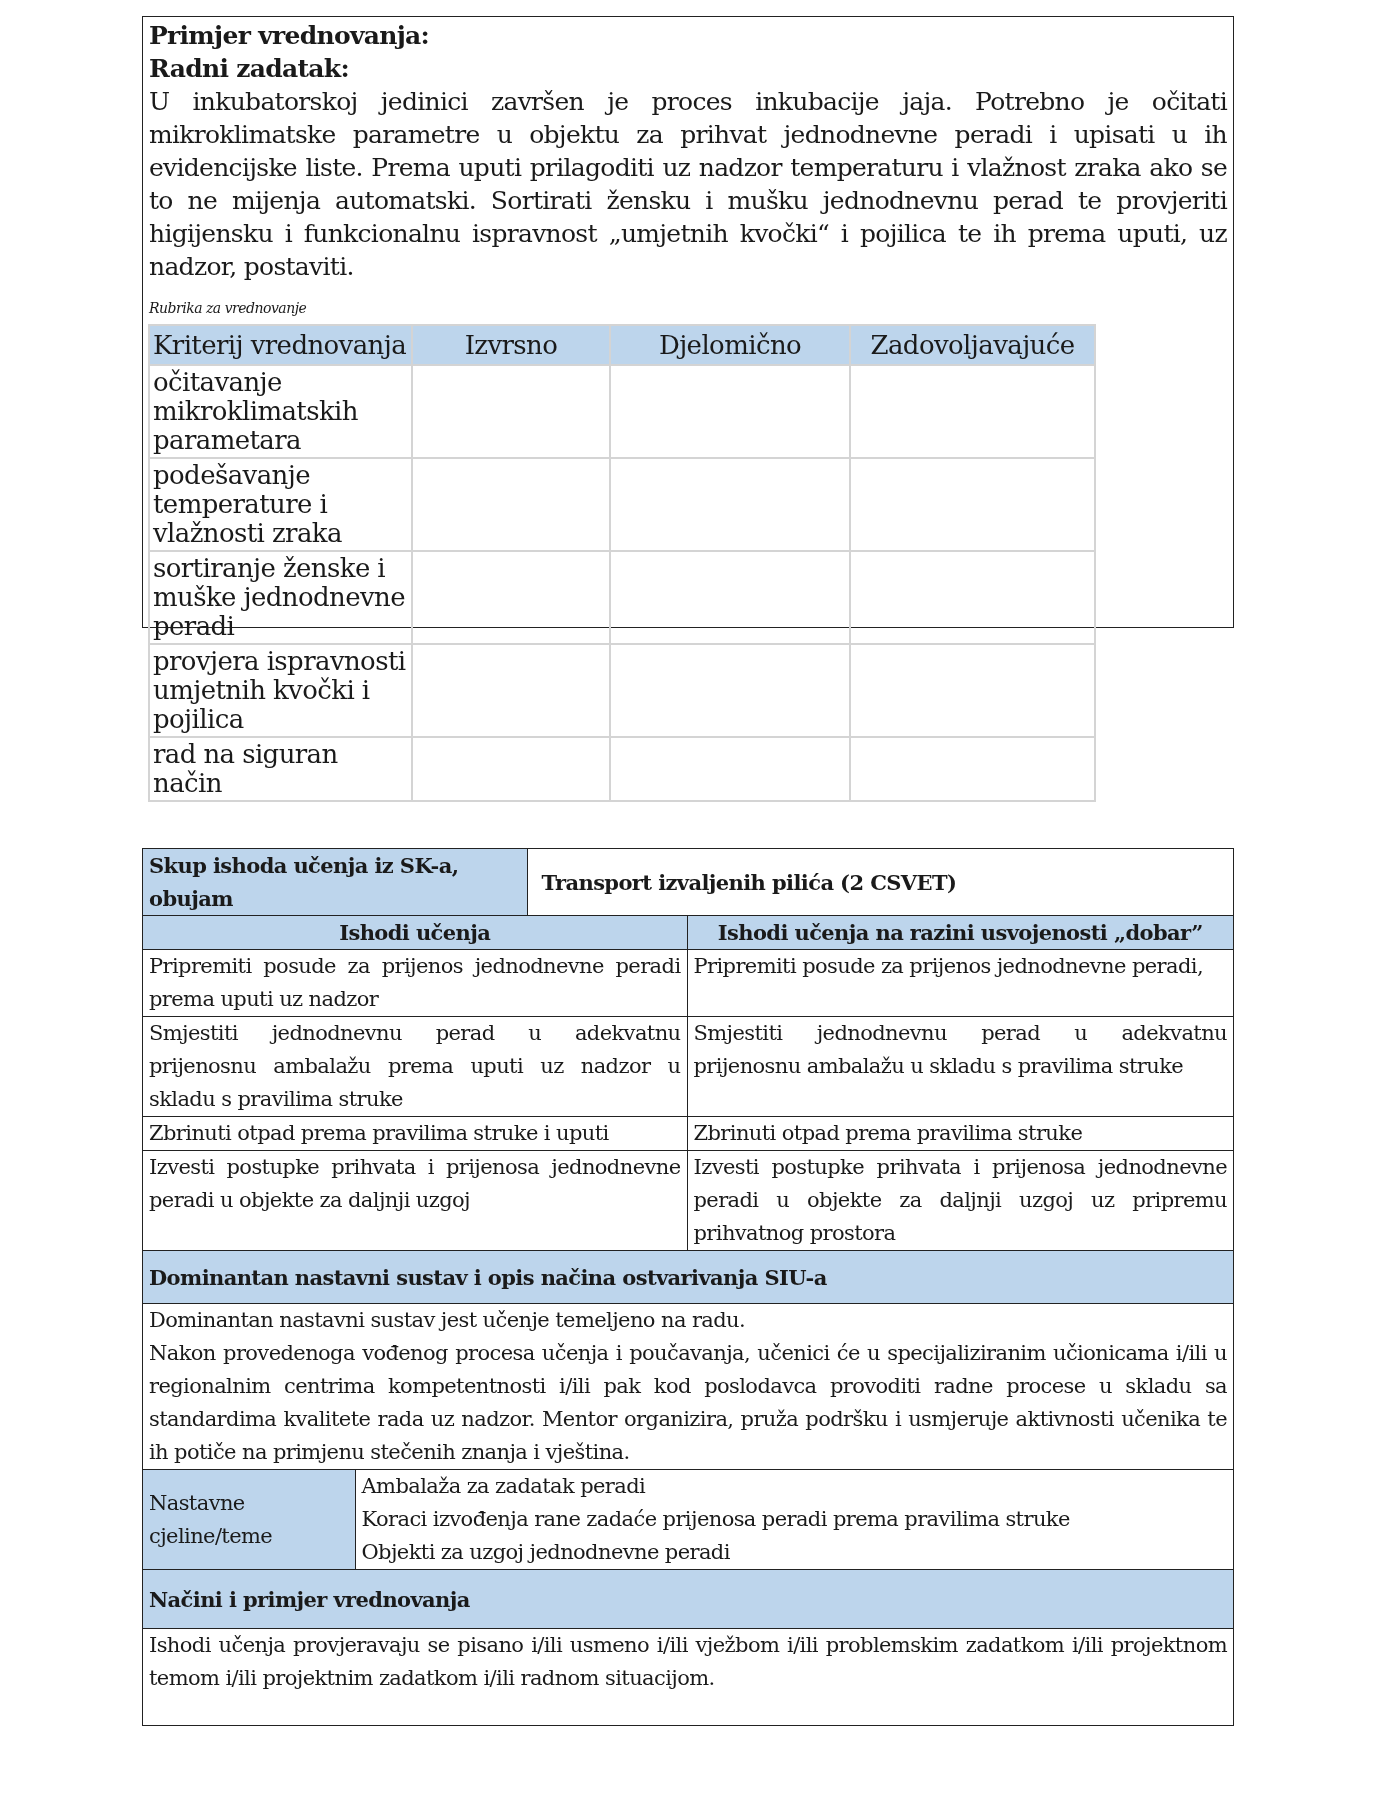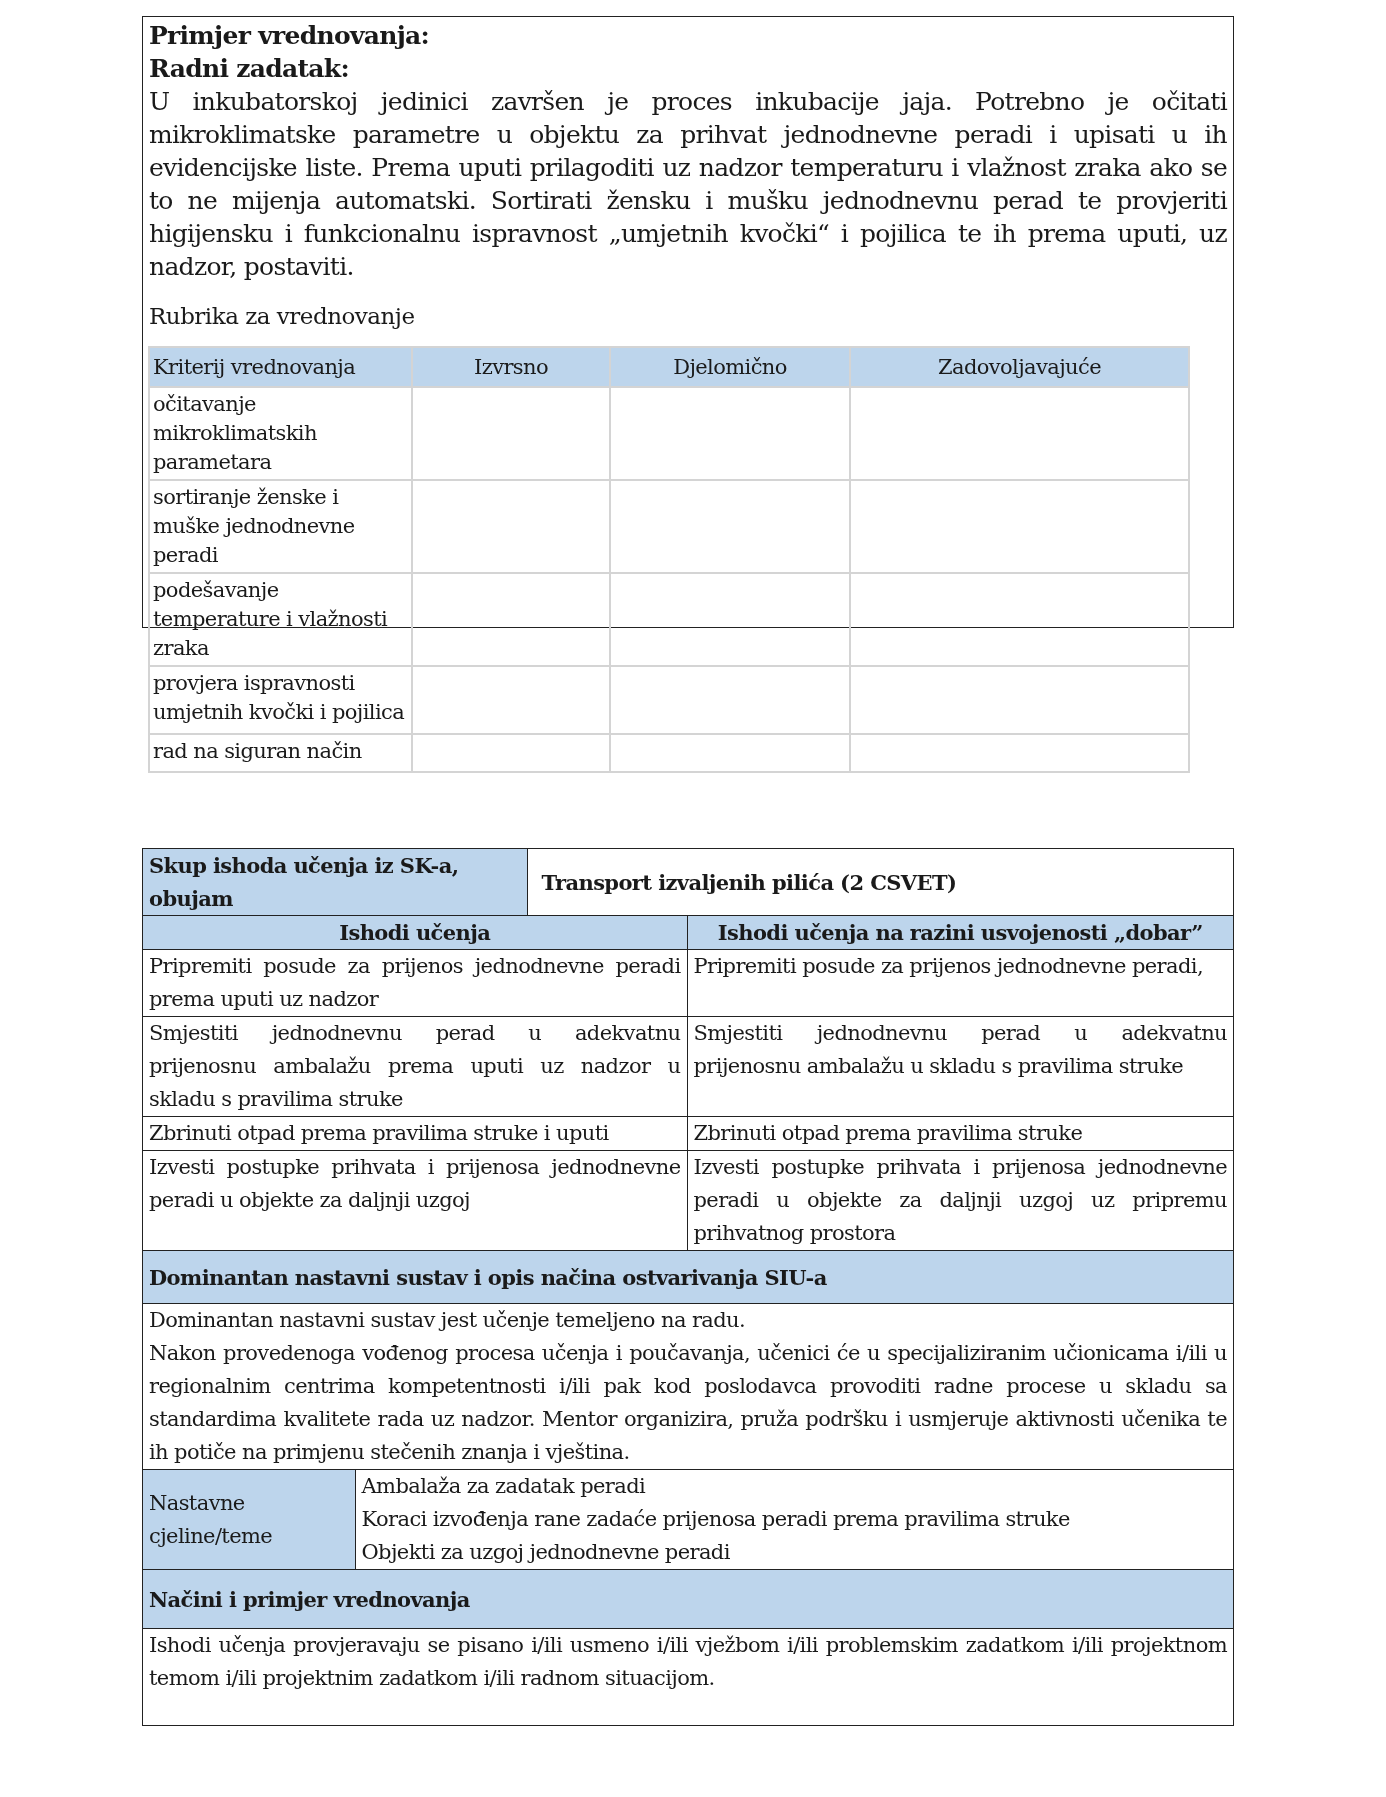"Rubrika za vrednovanje" .rubric-label { font-size: 23px -> 14px; font-style: none -> italic; margin-top: 18px -> 10px }
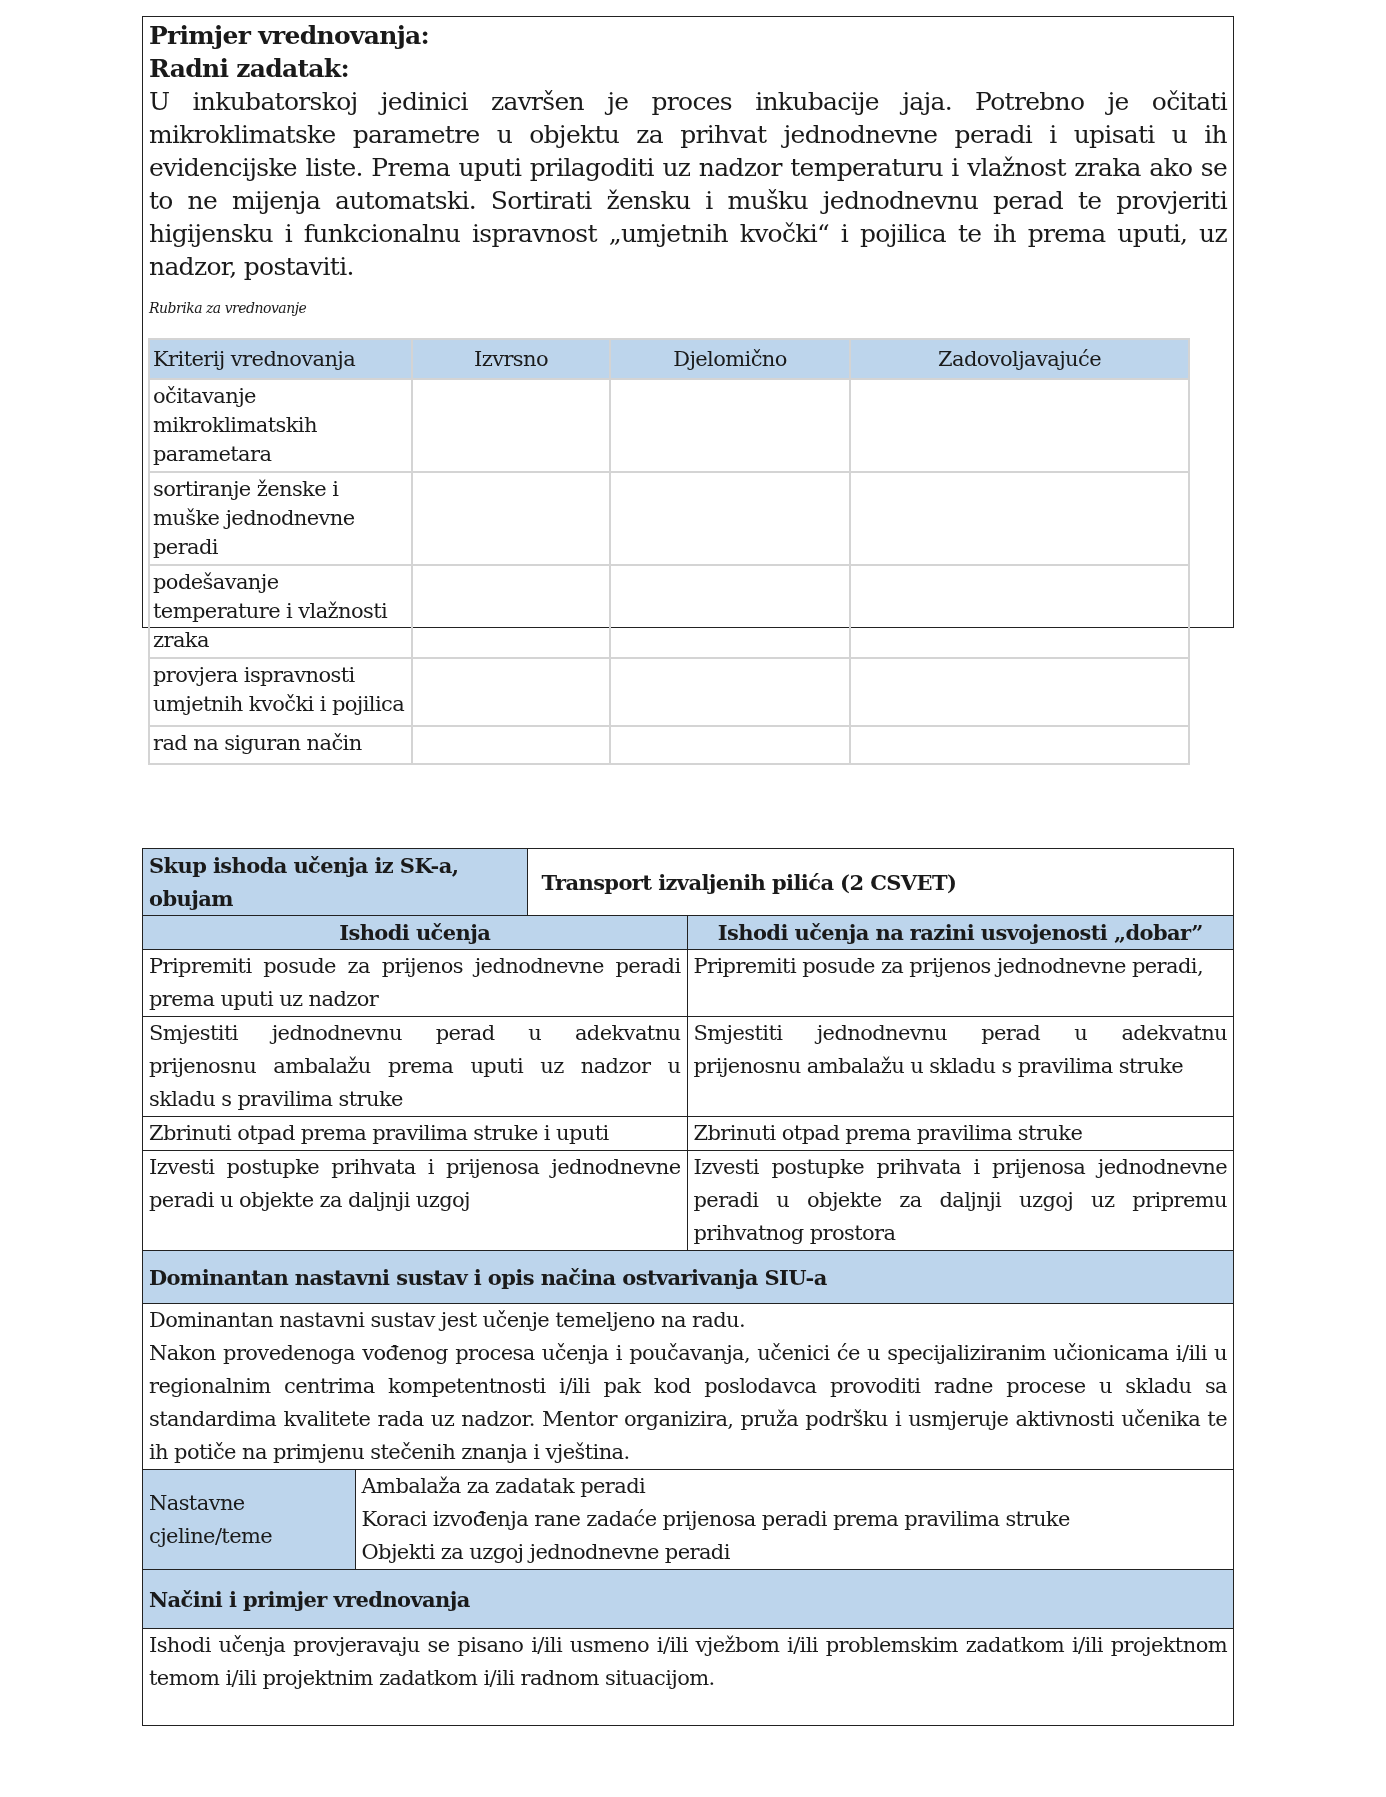"Kriterij vrednovanja" table.rubric { font-size: 21px -> 26px; margin-top: 15px -> 1px; width: 1042px -> 948px }
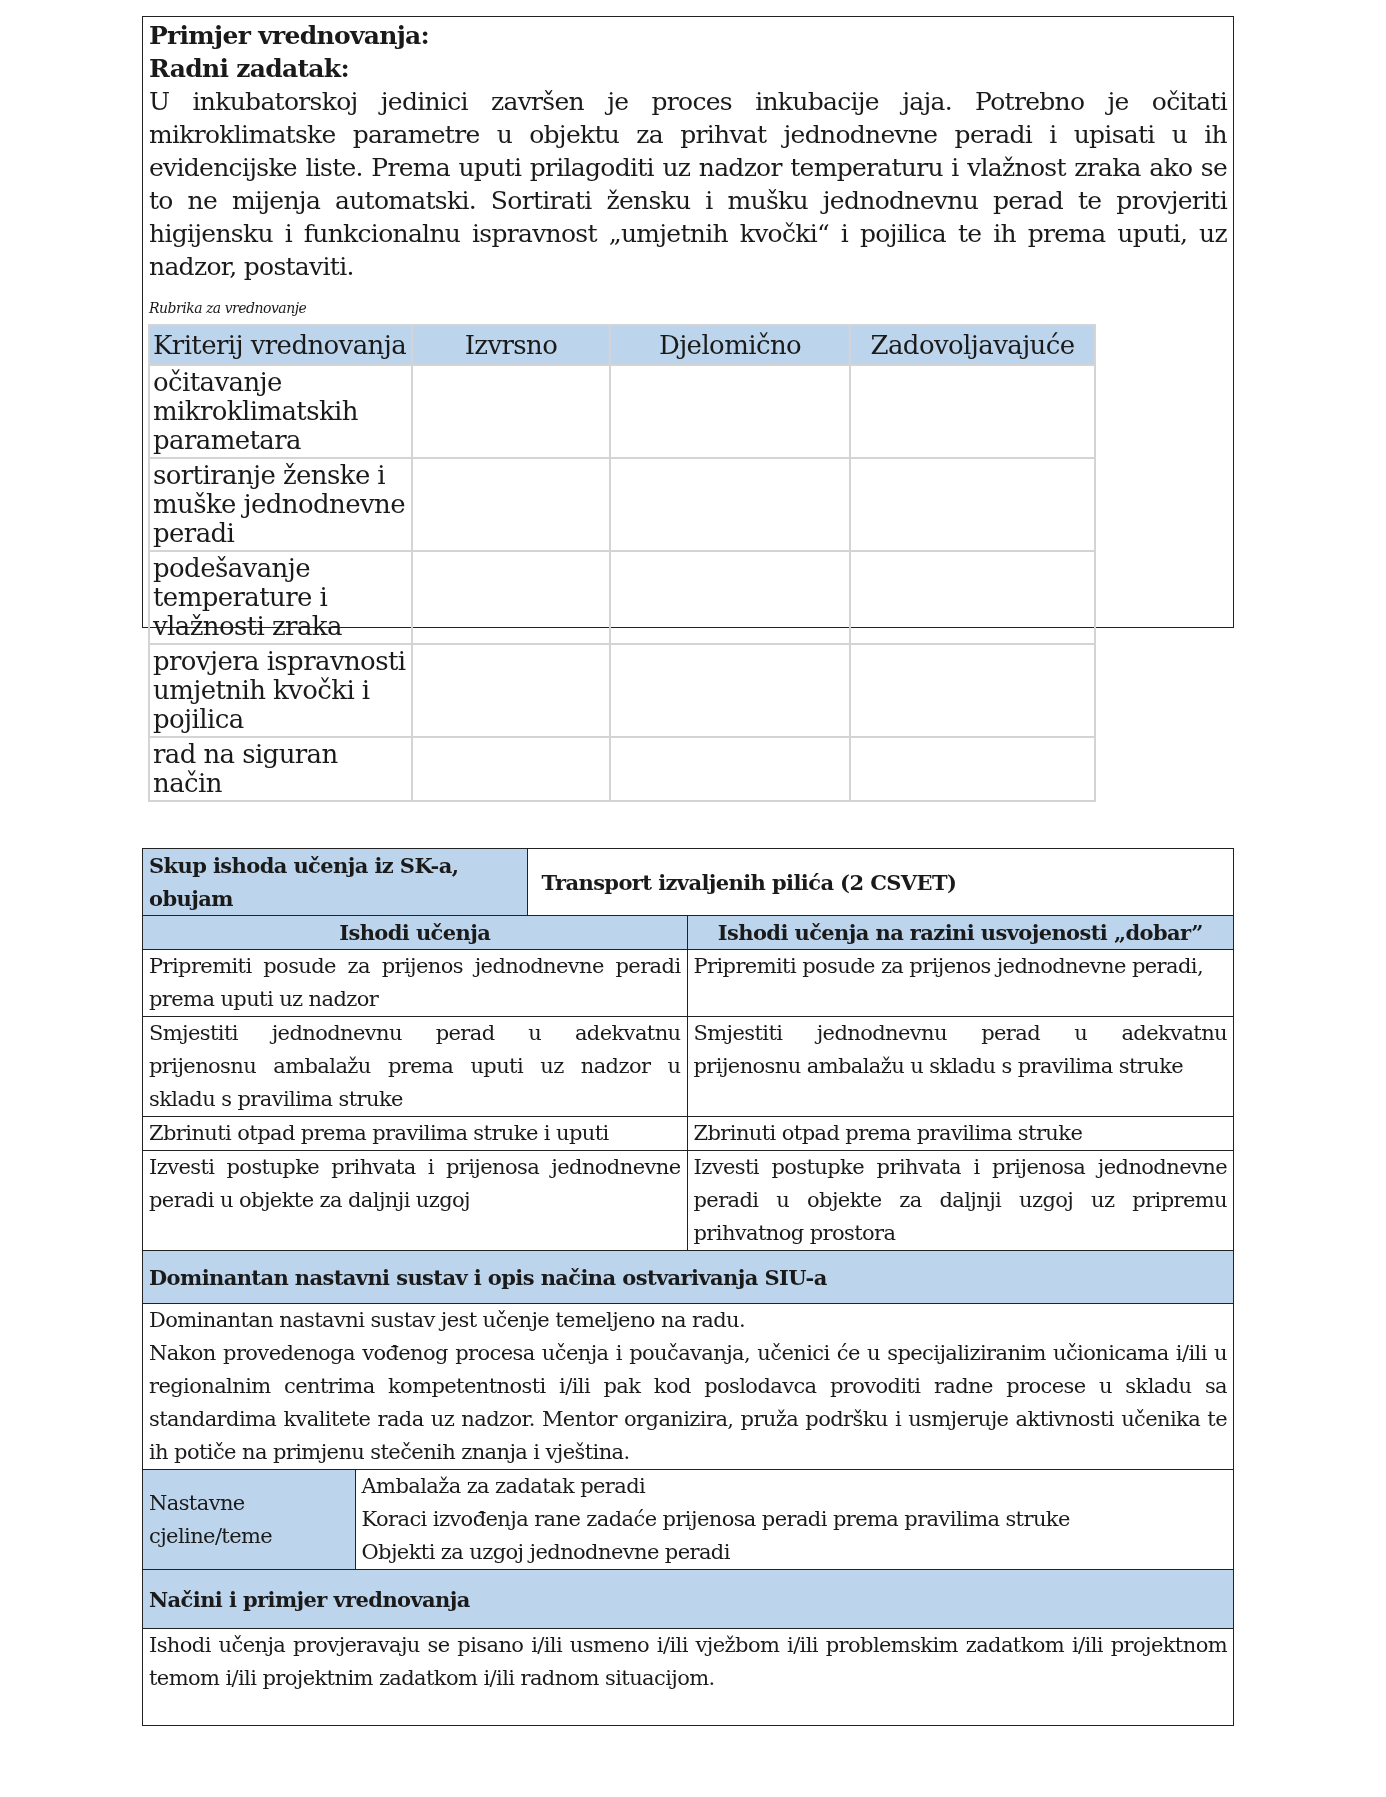"sortiranje ženske i muške jednodnevne" tr { order: before "podešavanje temperature i vlažnosti" -> after "podešavanje temperature i vlažnosti" }
